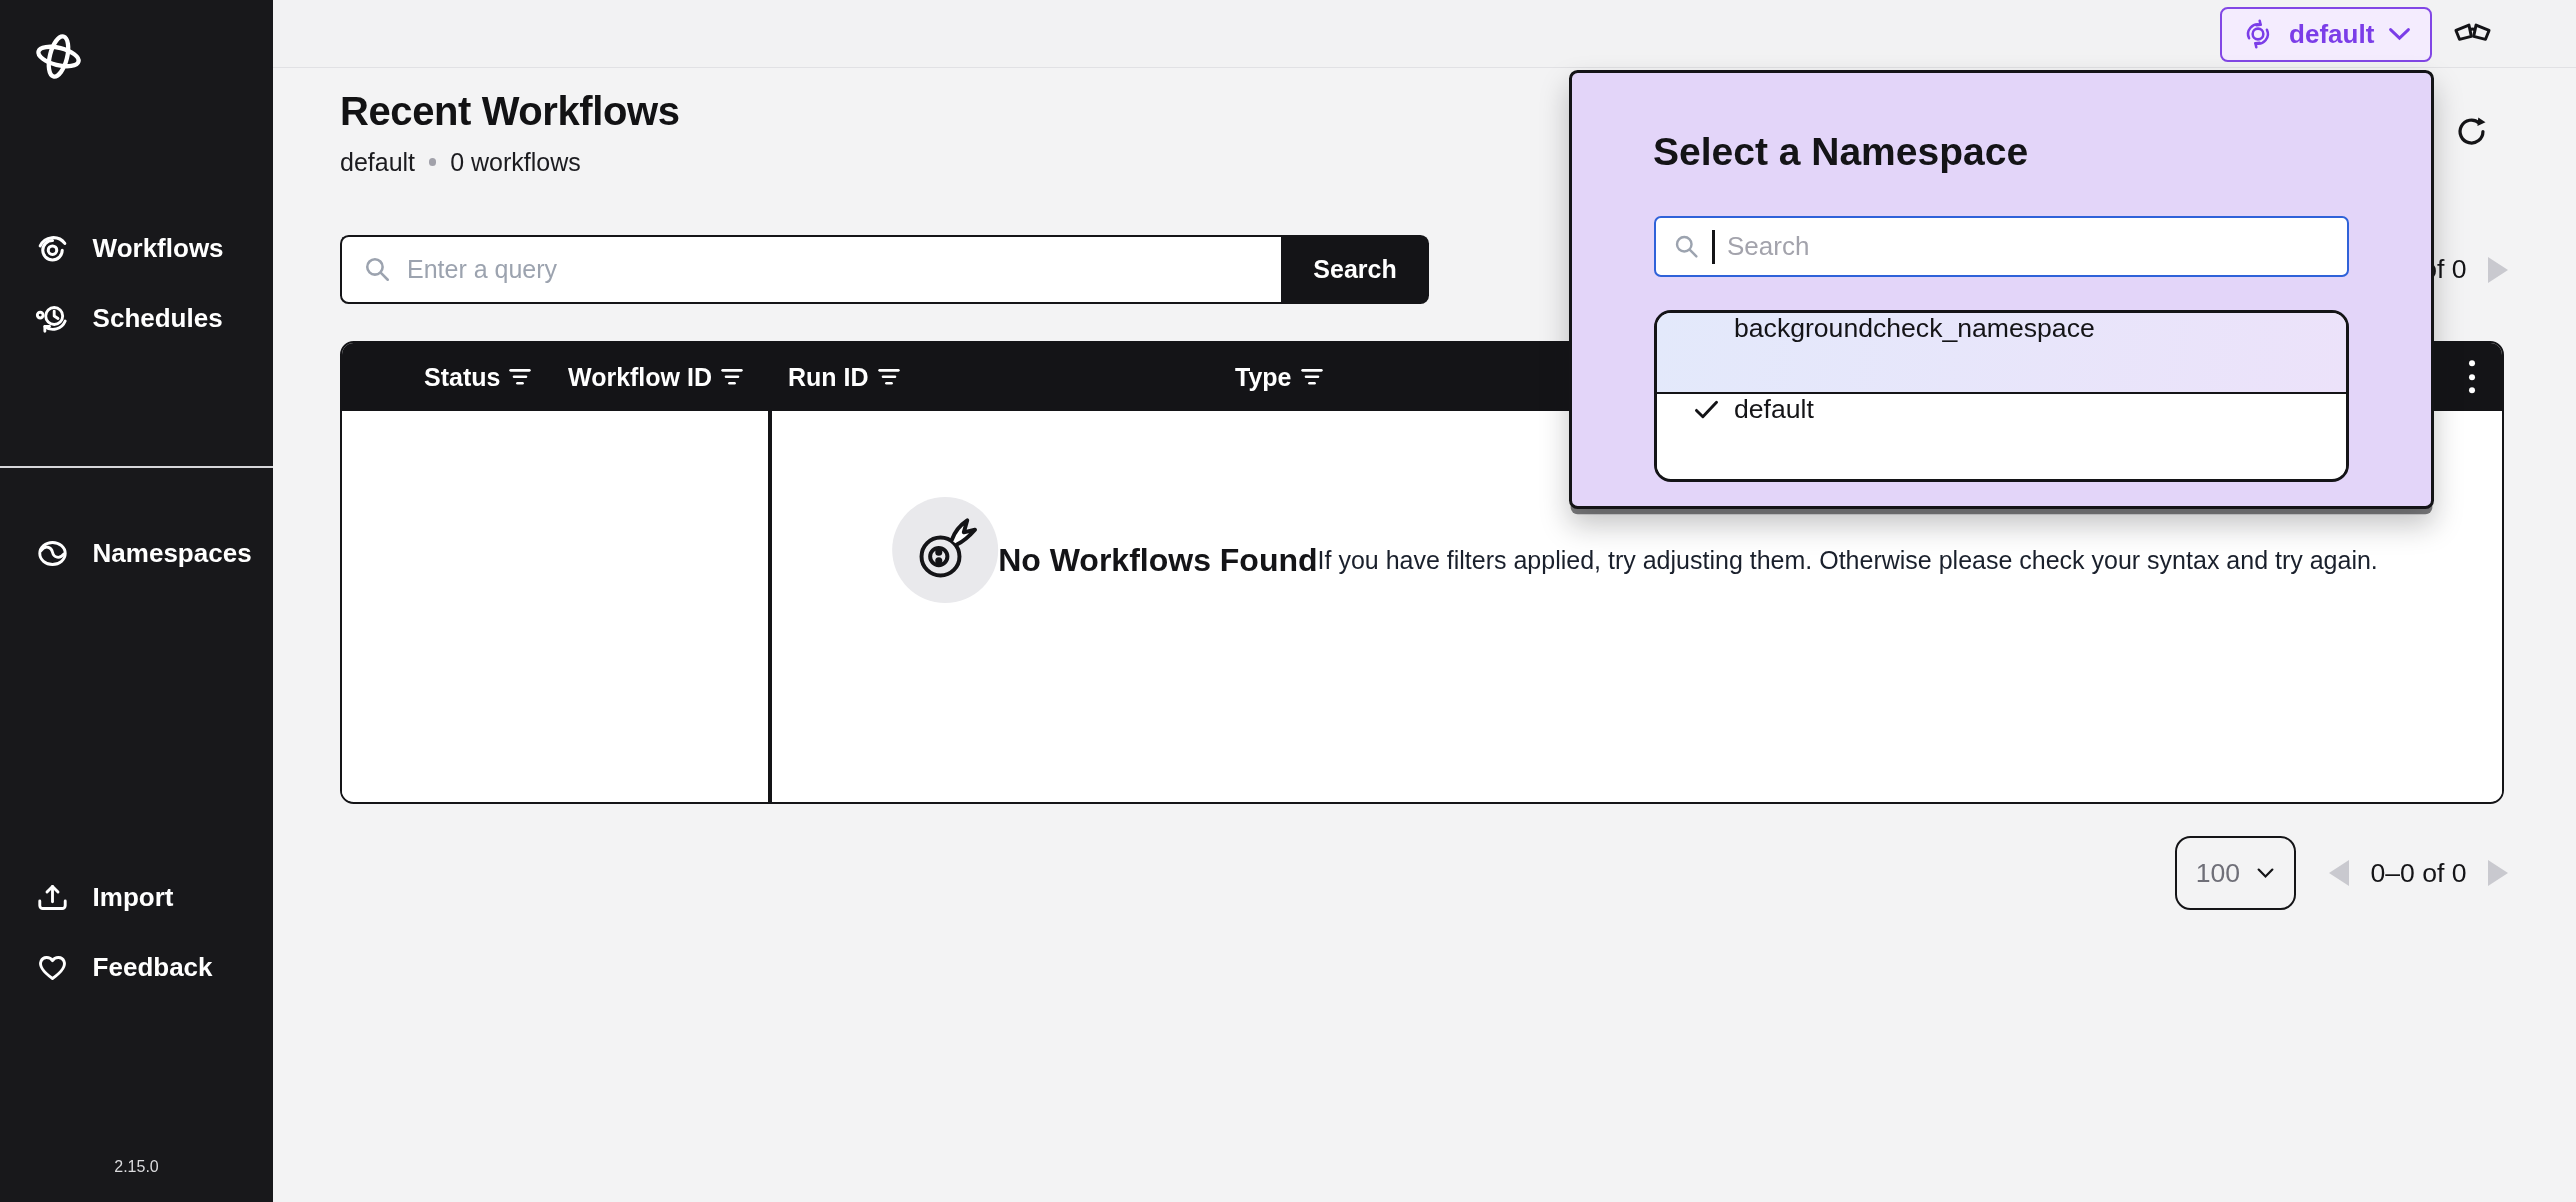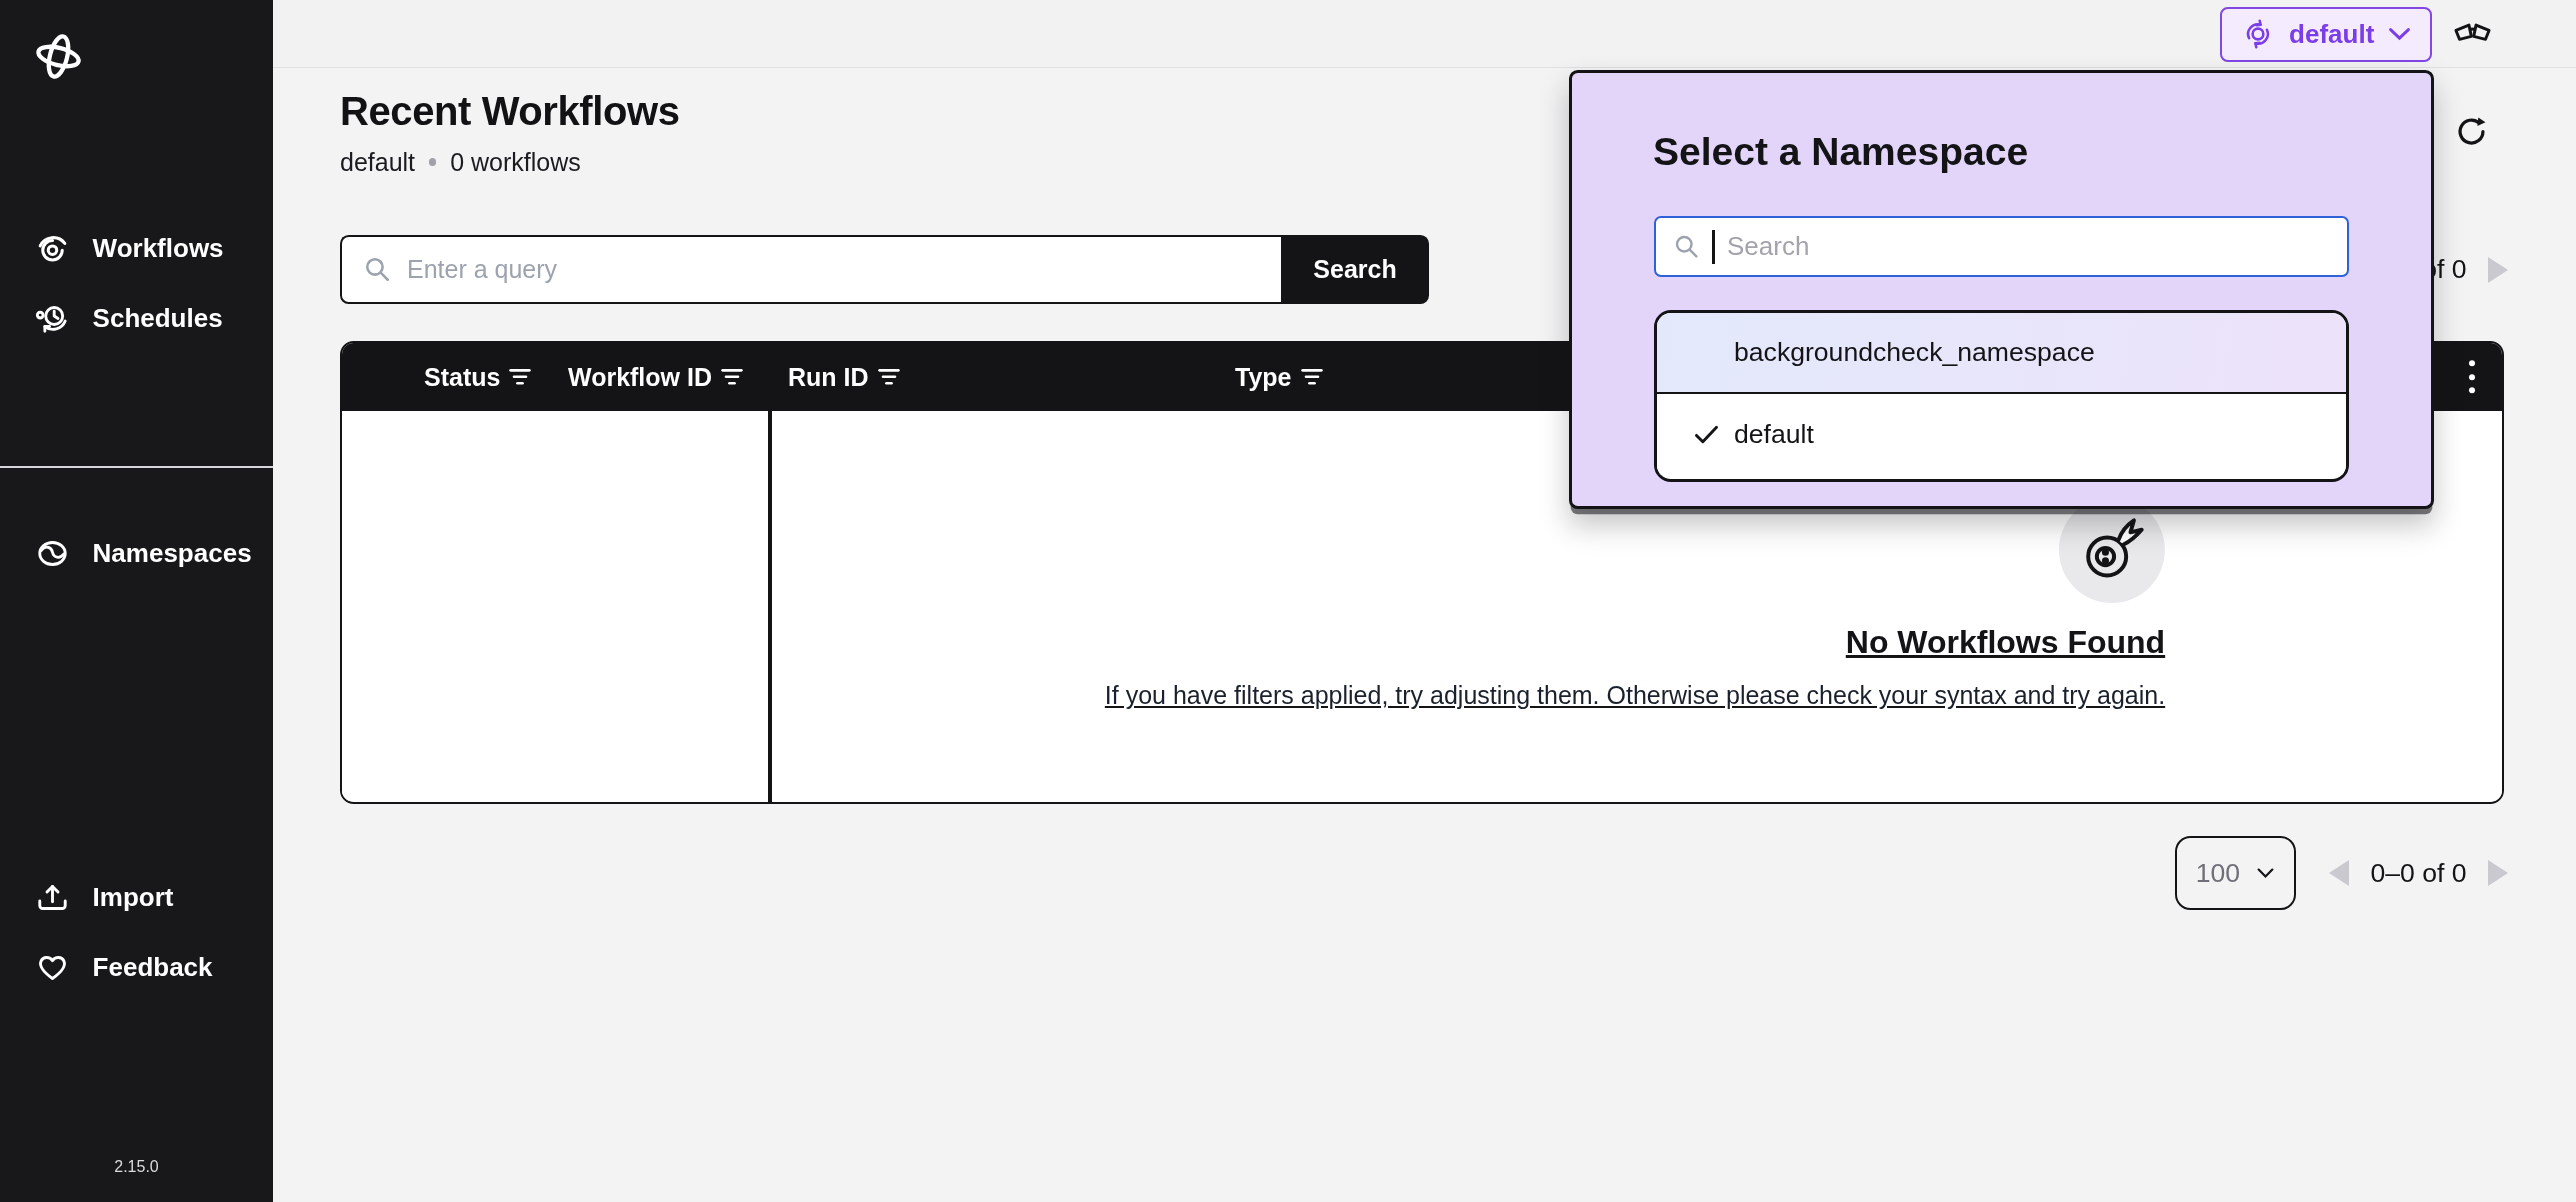"backgroundcheck_namespace" .ns-option { align-items: center -> flex-start }
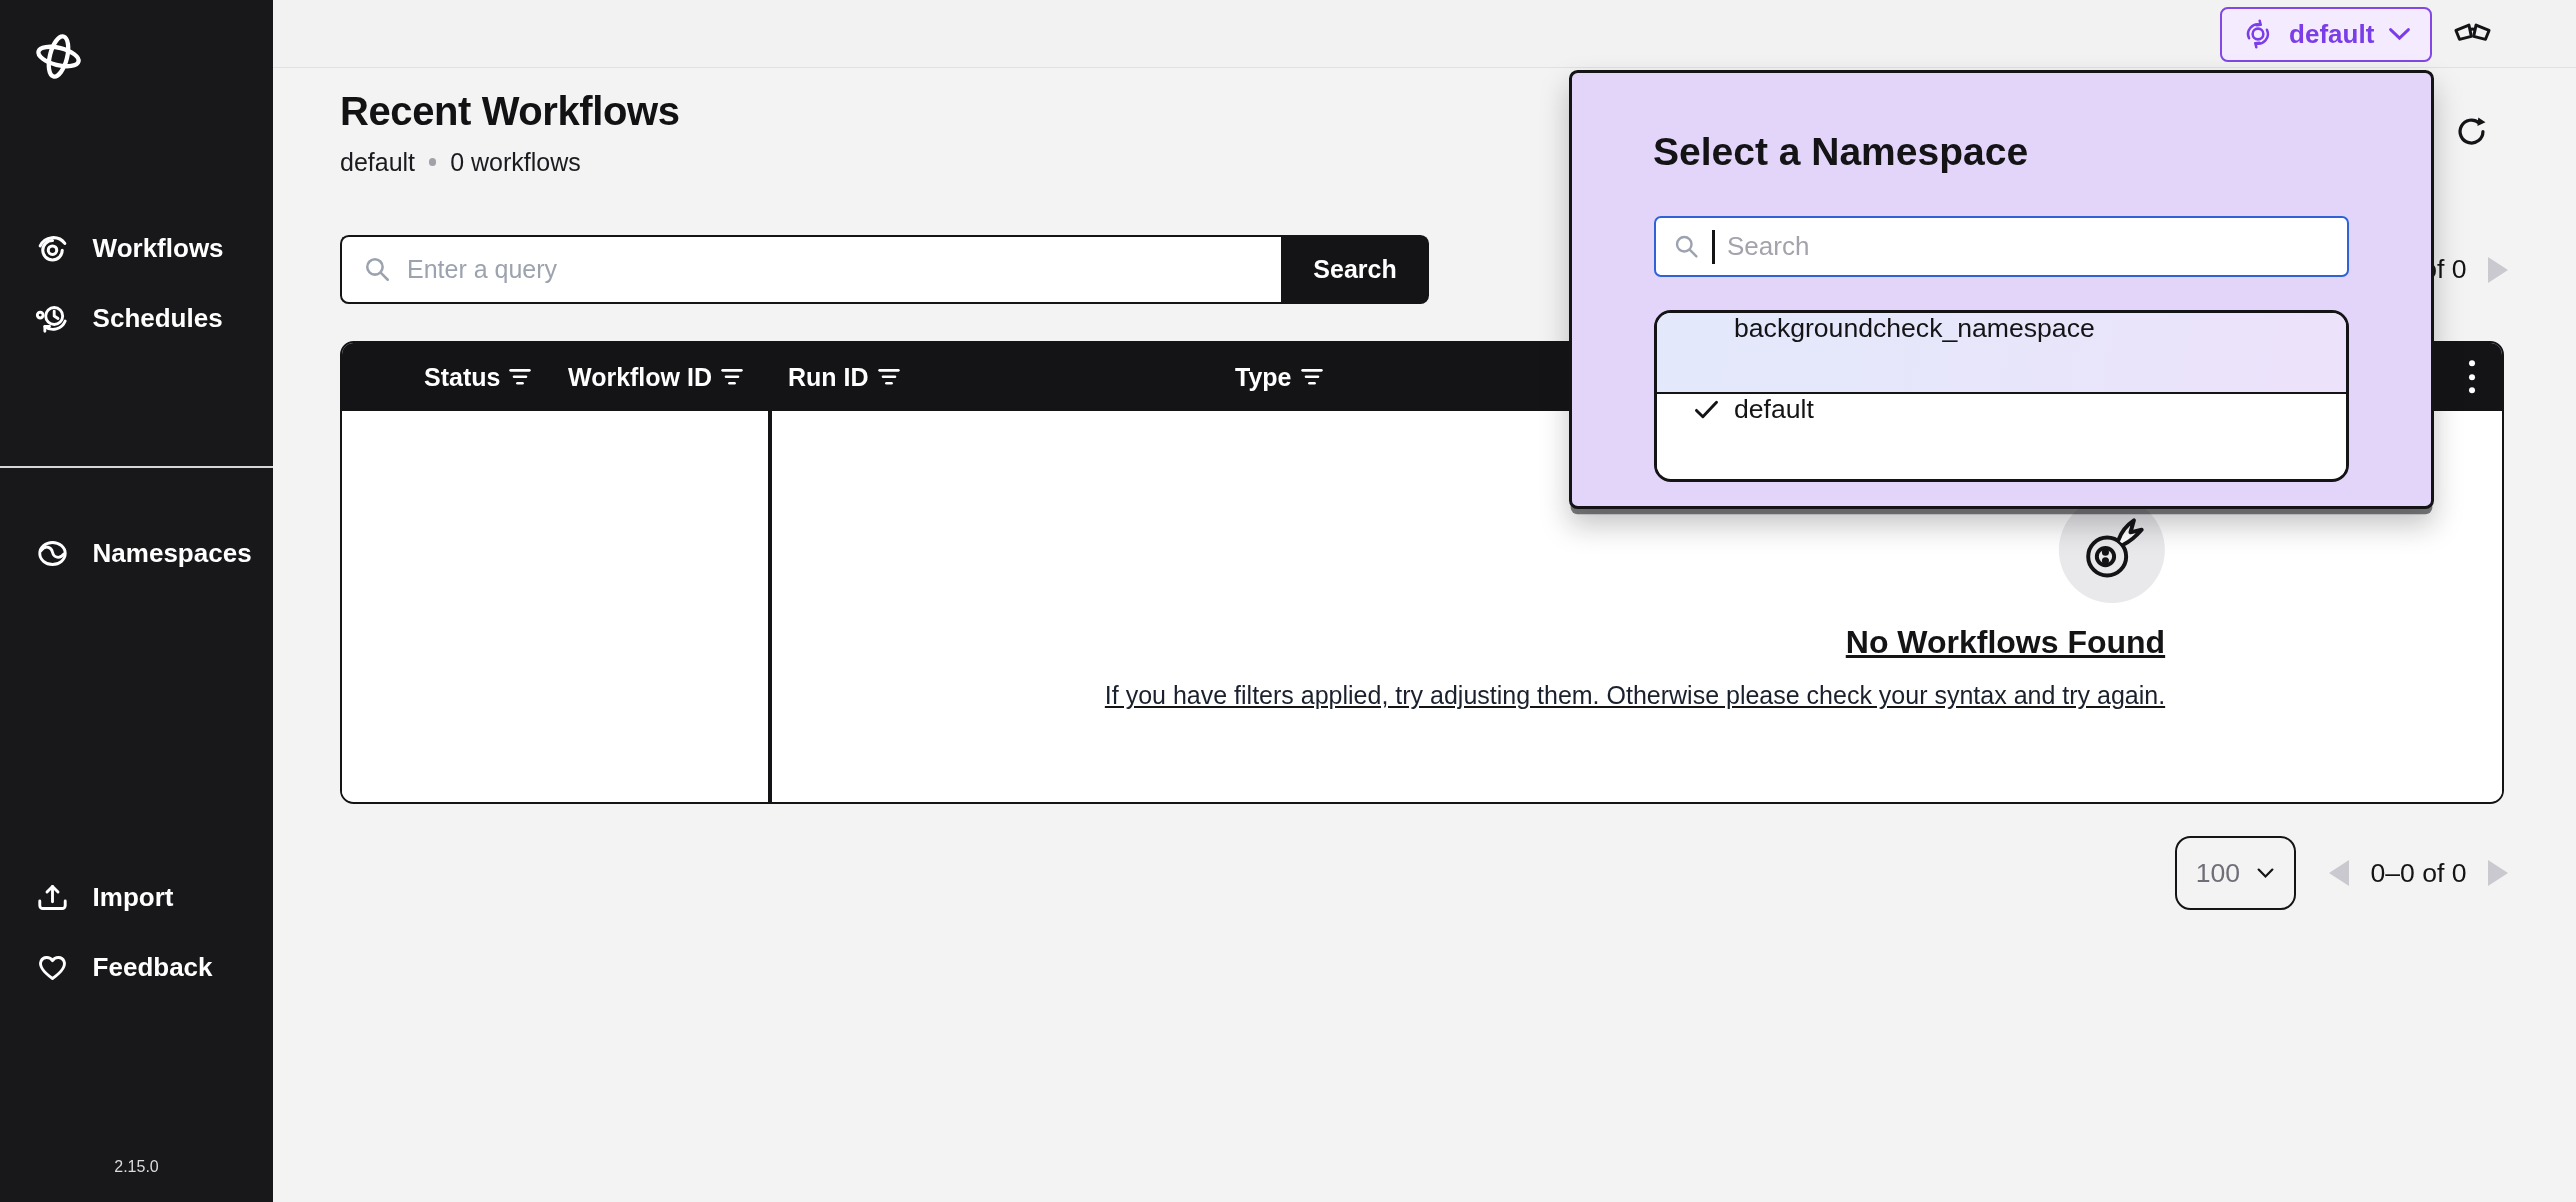"No Workflows Found" .empty { align-items: flex-end -> center; flex-direction: column -> row; text-decoration: underline -> none }
